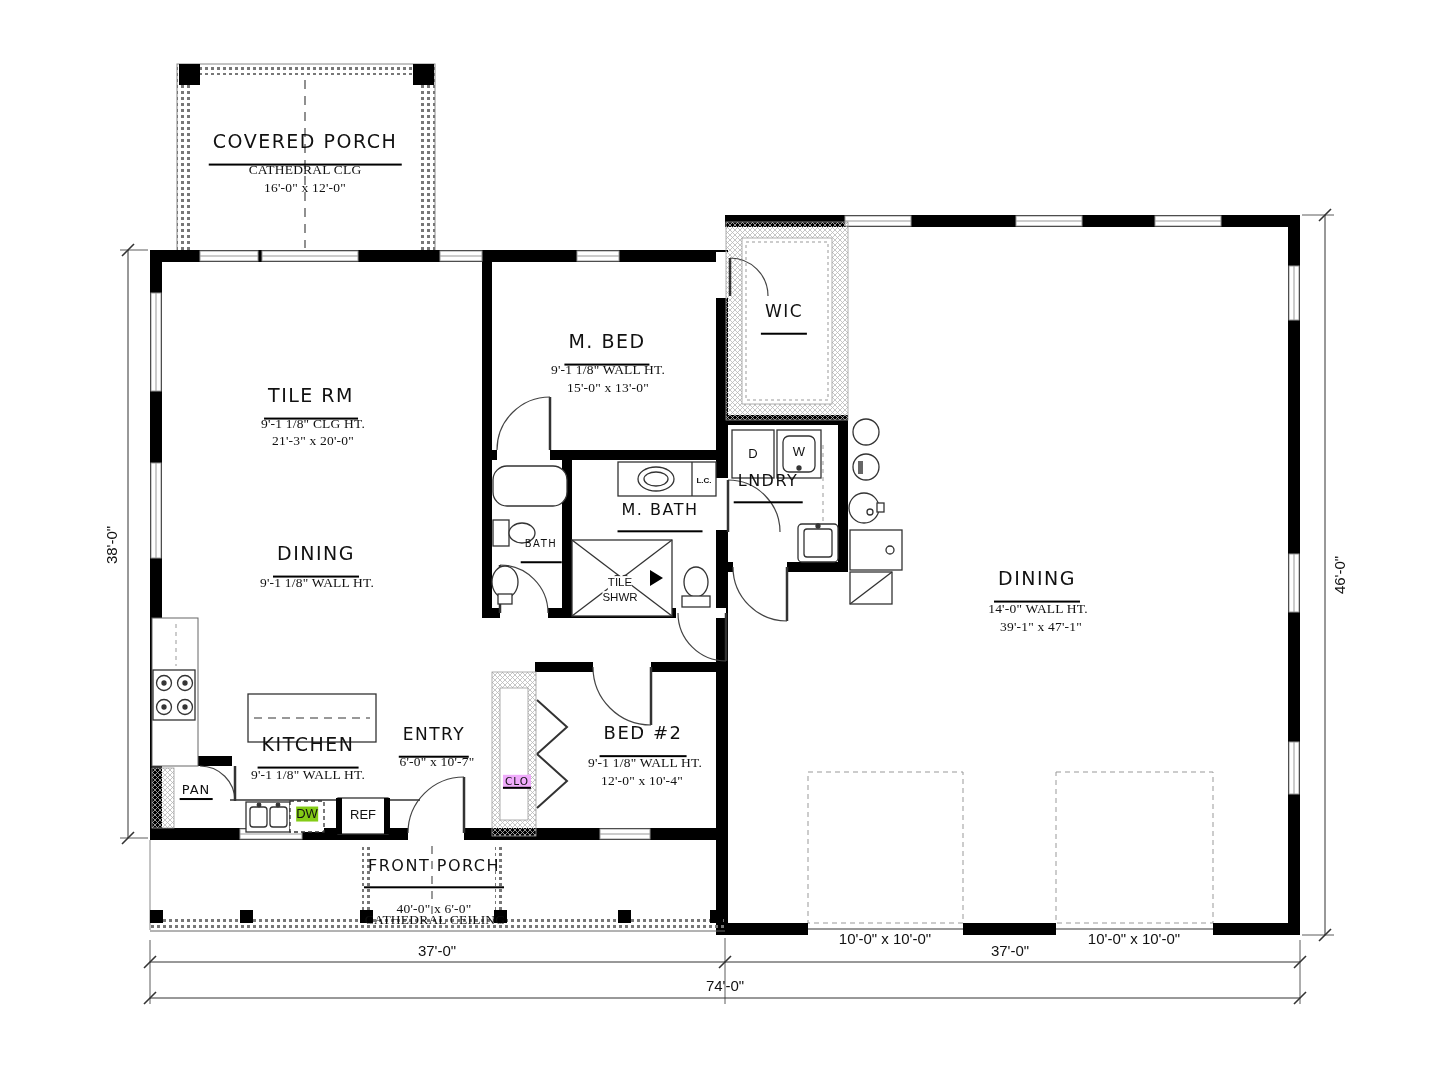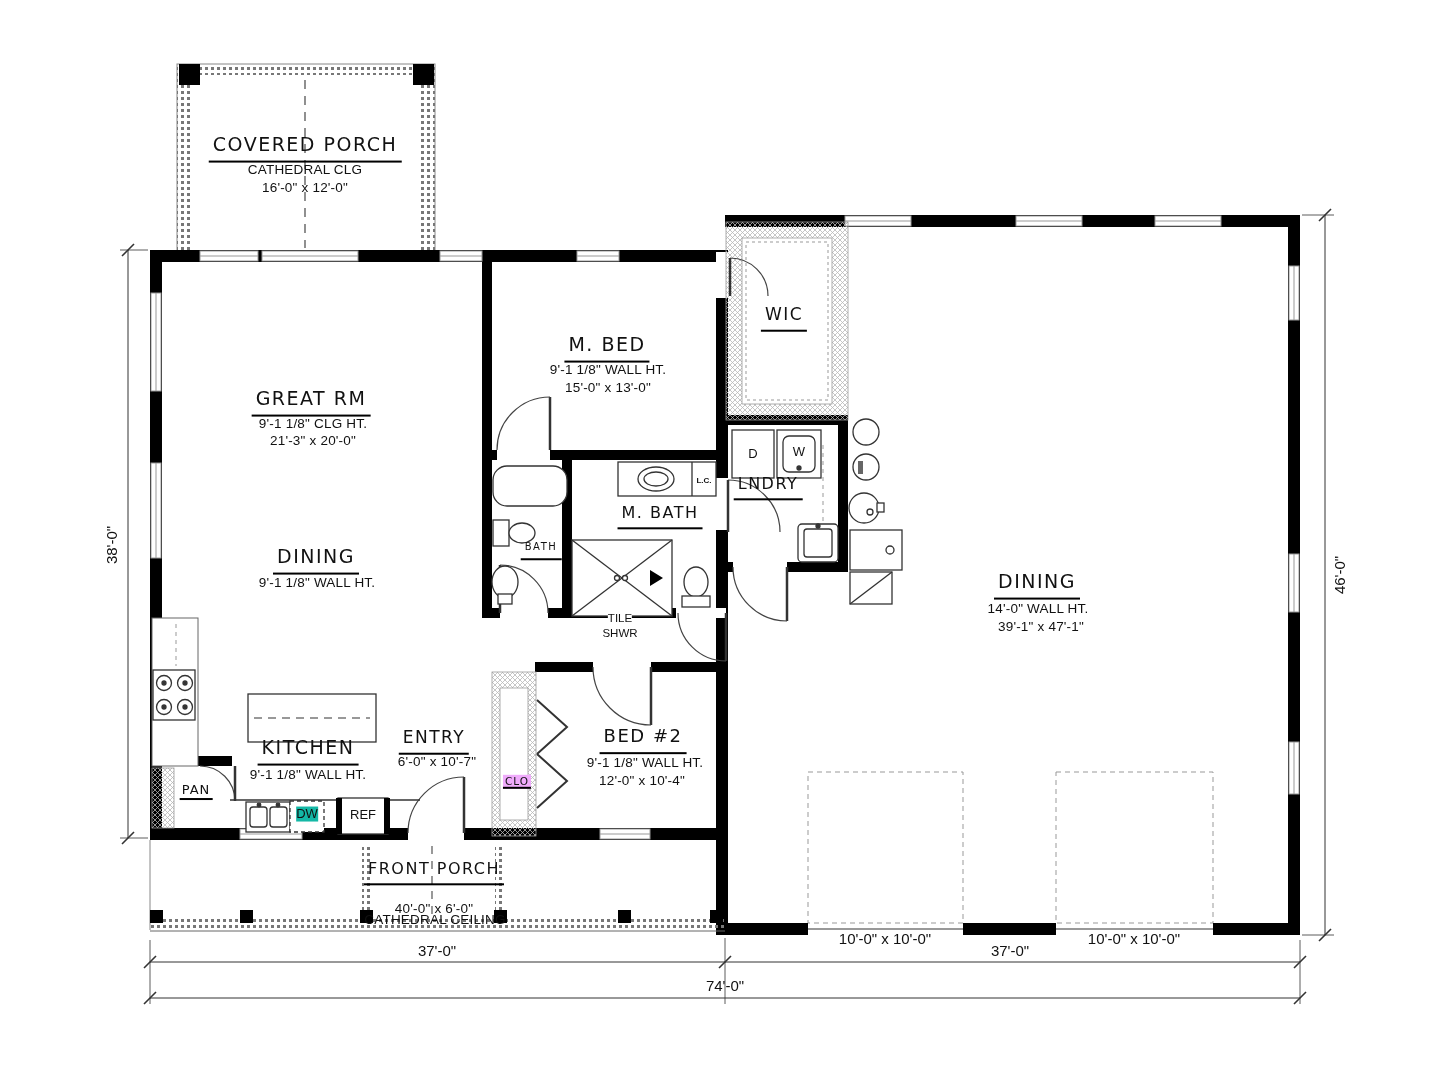"COVERED PORCH" .rn { padding: 0 4px 5px -> 0 4px 11px }
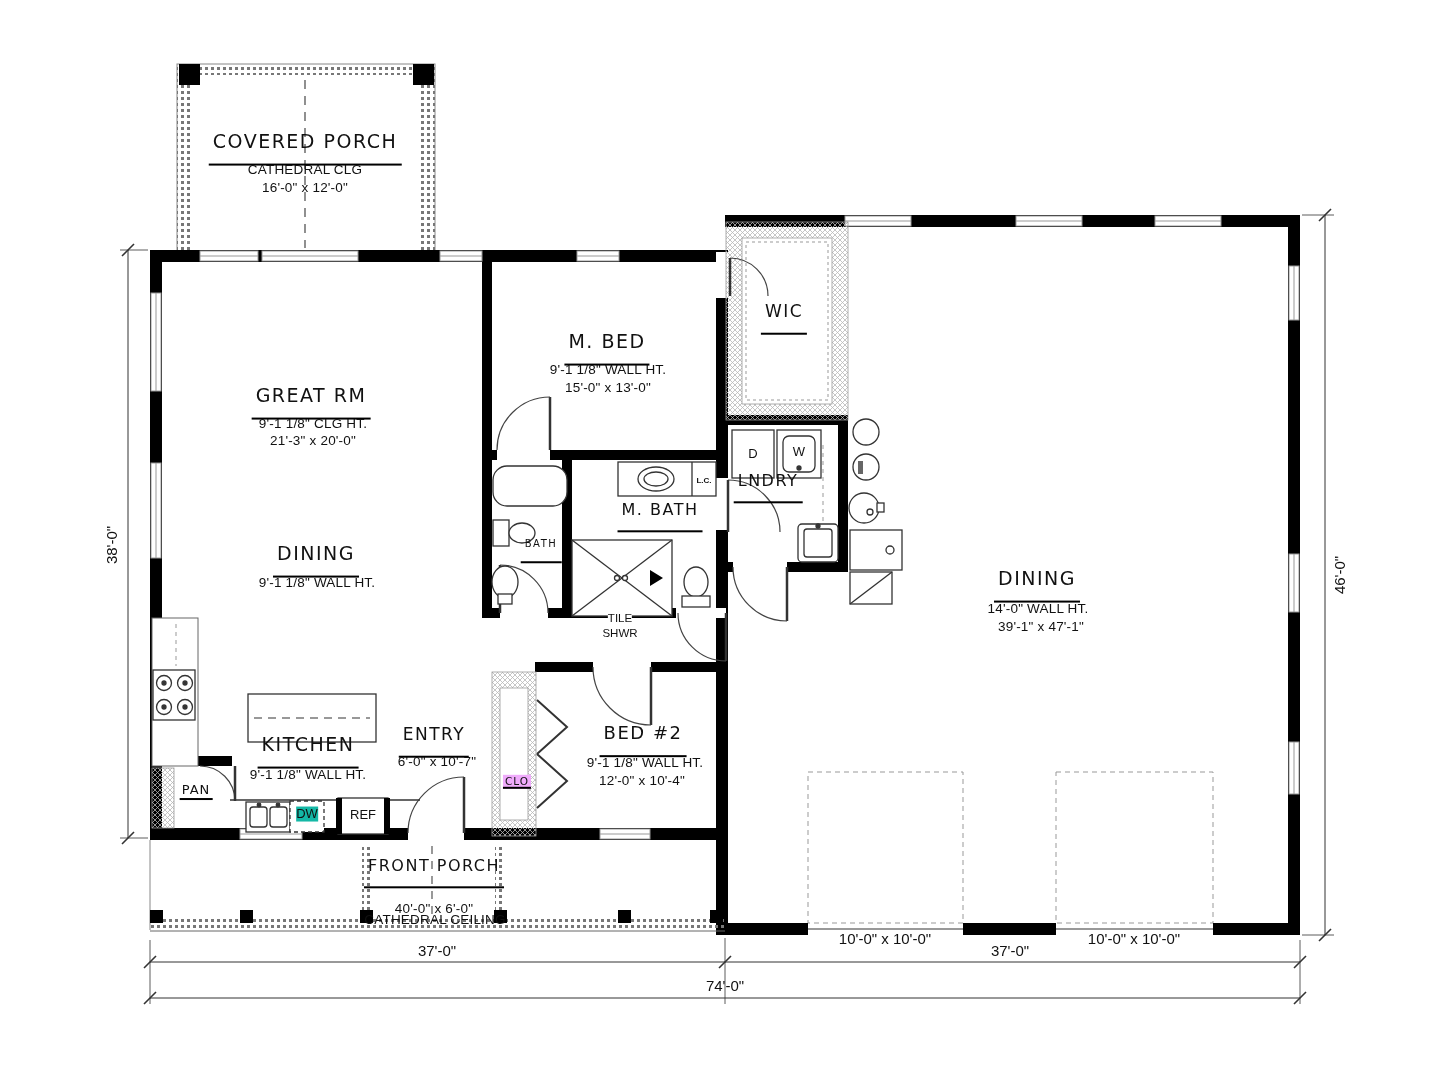"CATHEDRAL CLG" .sub { font-family: Liberation Sans, sans-serif -> Liberation Serif, serif }
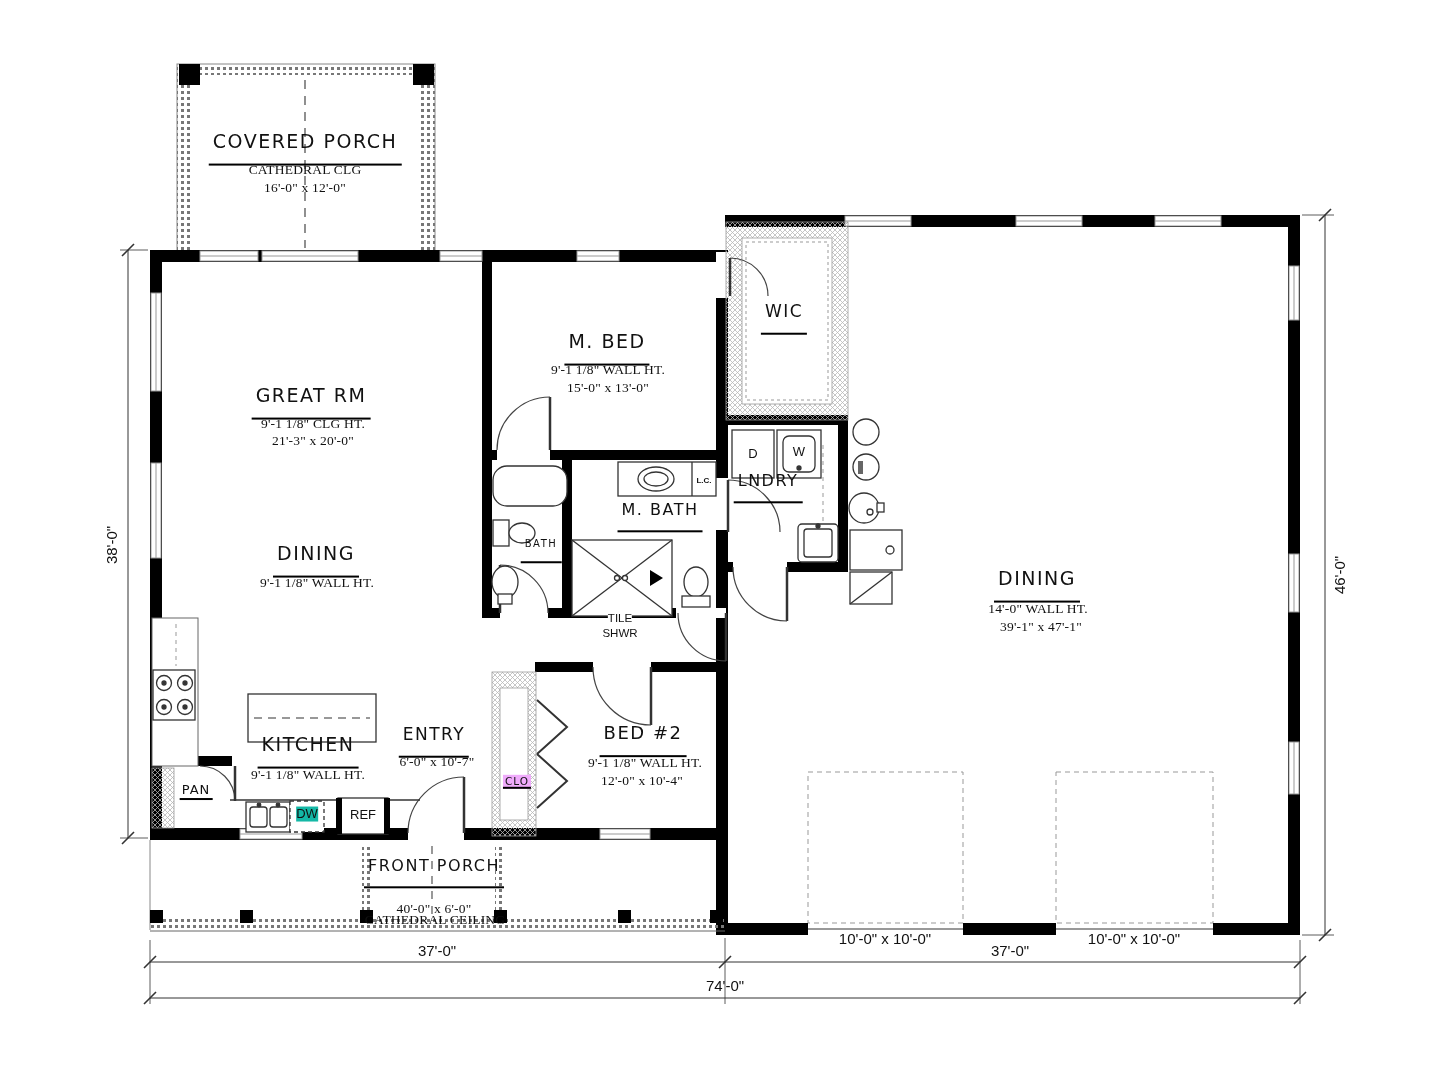"GREAT RM" span.rn { text: GREAT -> TILE }
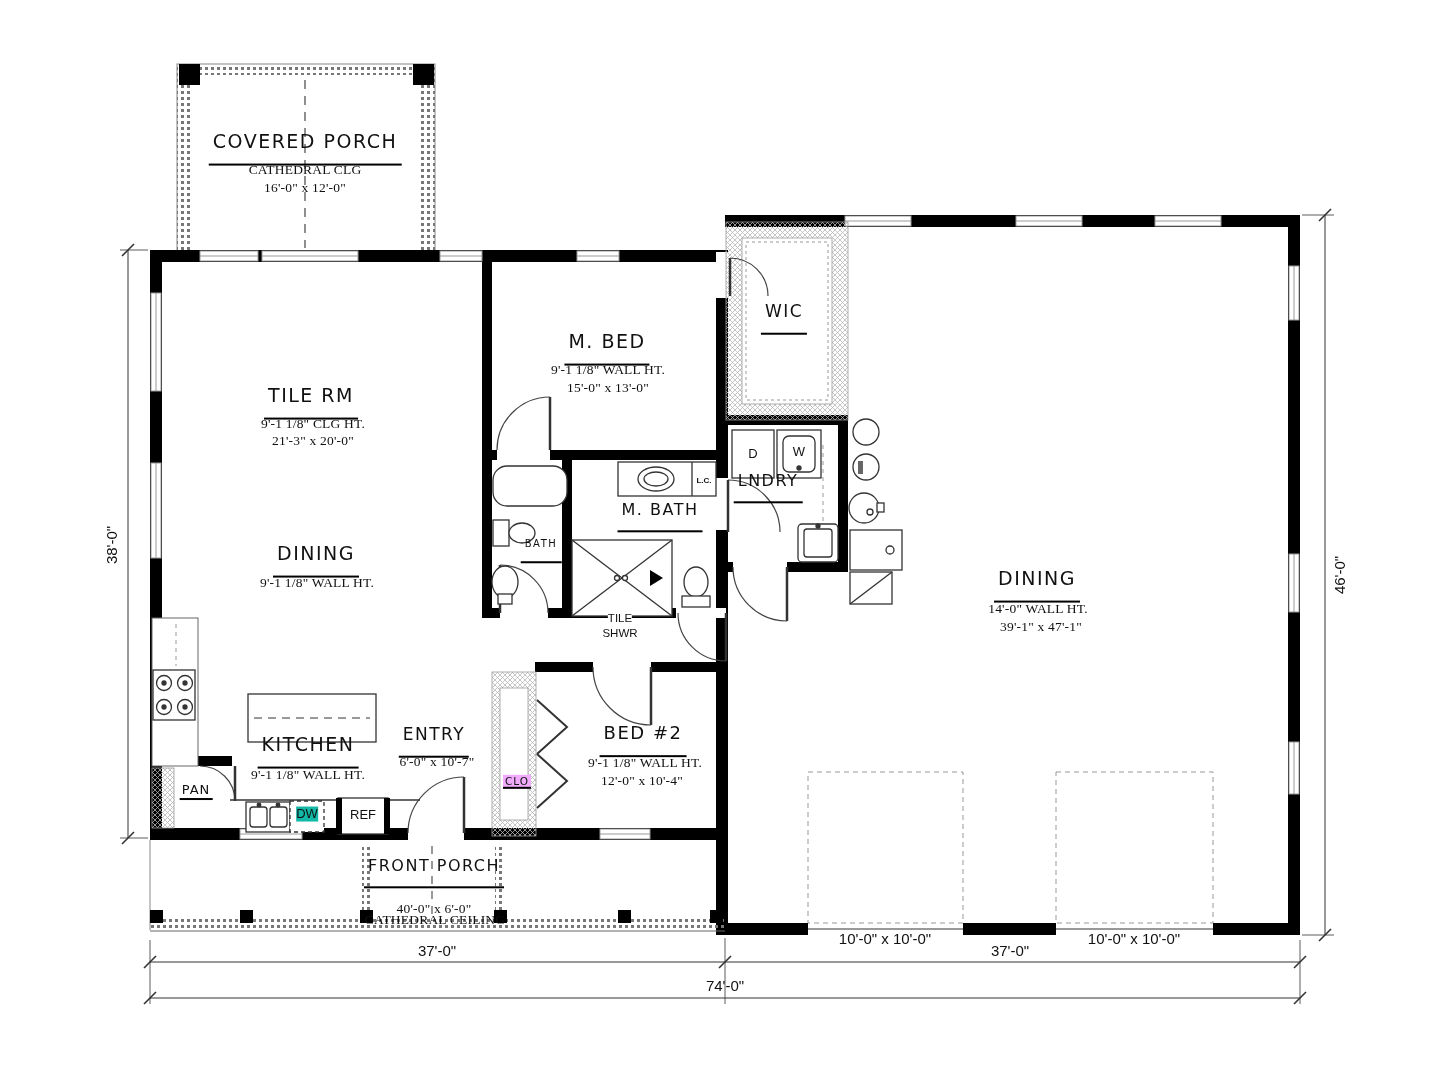"TILE" .shlbl { margin-top: 36px -> none }
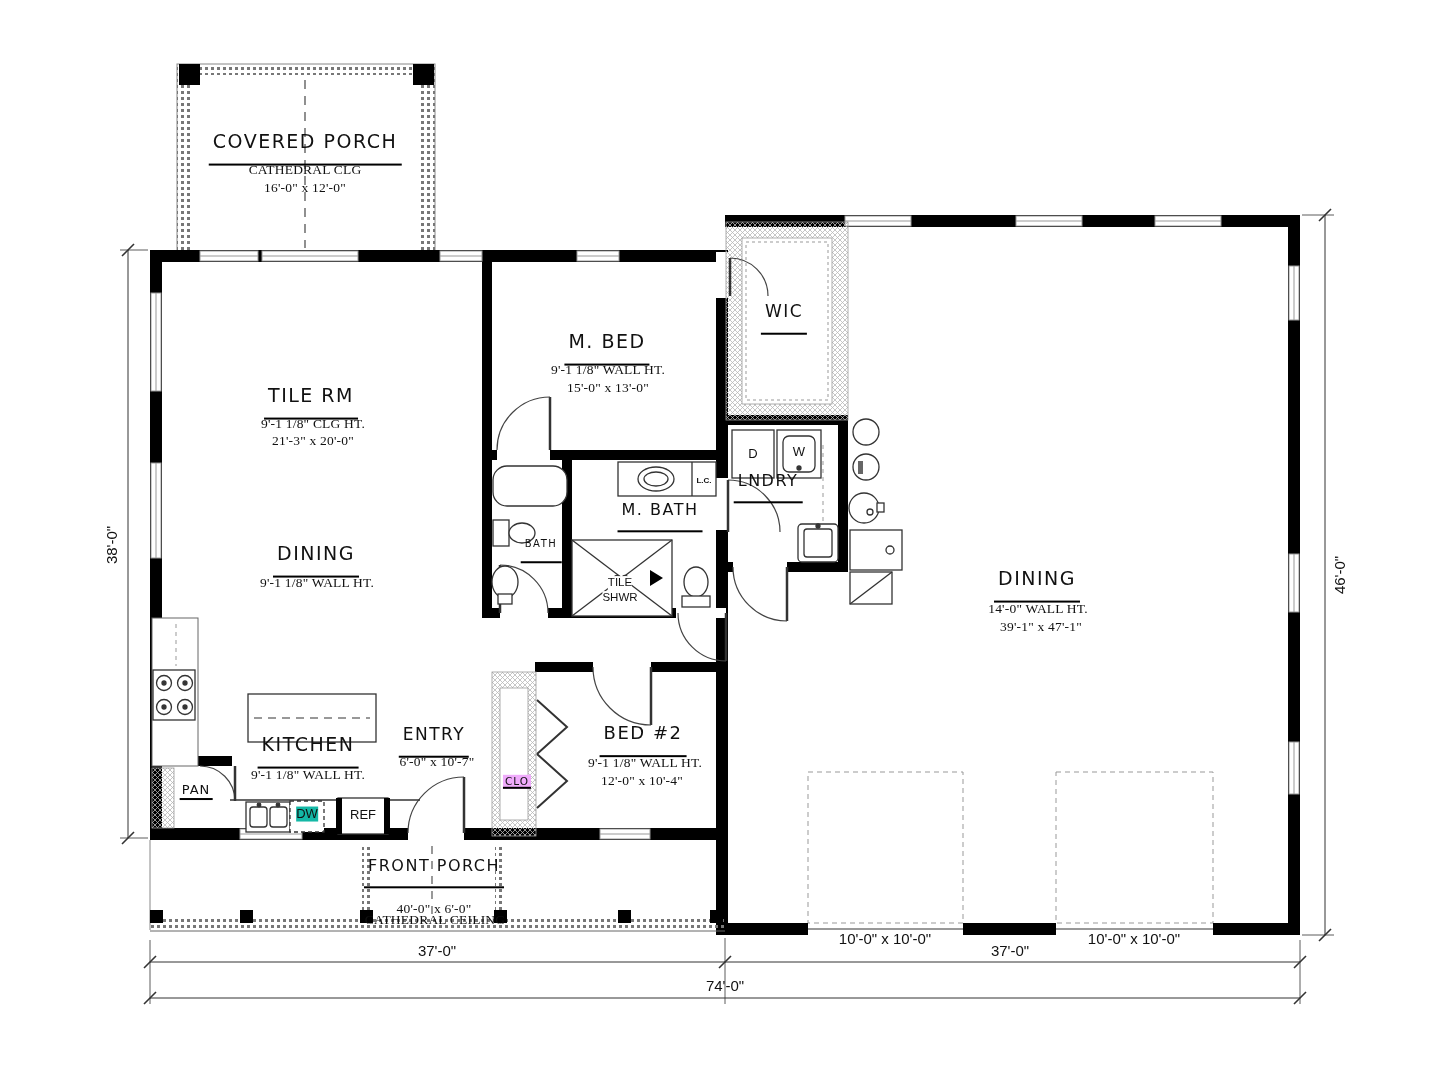"DW" div.lbl { background: #14b8a6 -> #84cc16 }
